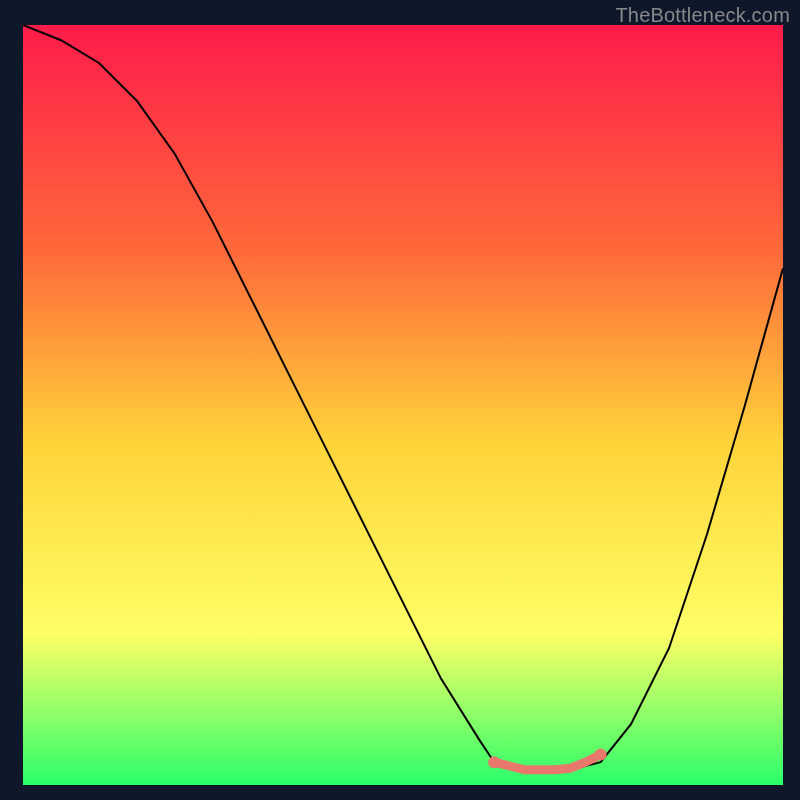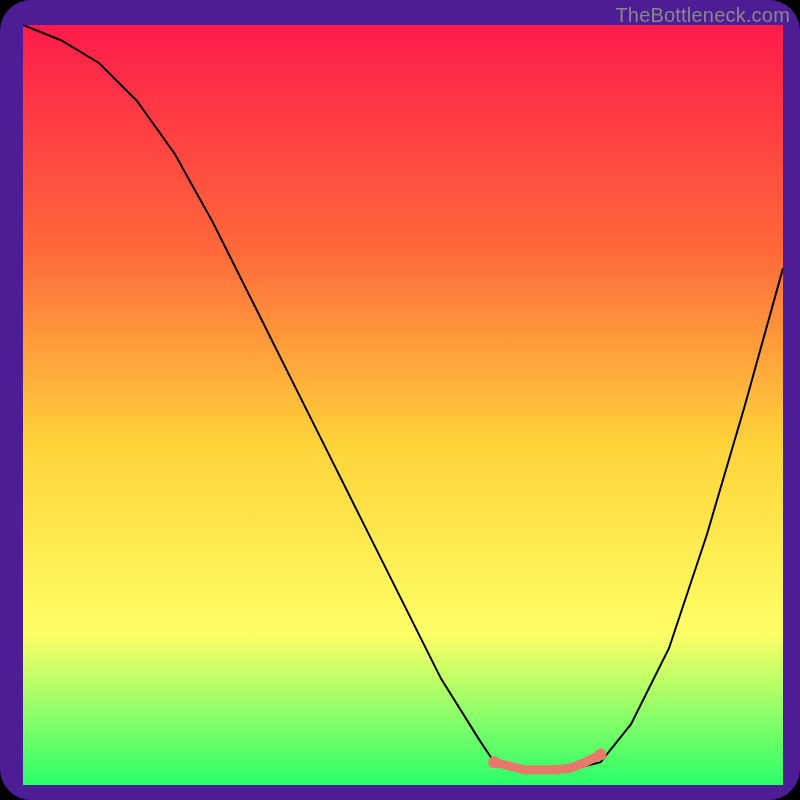"TheBottleneck.com" .wrap { background: #4c1d95 -> #0f172a; border-radius: 31px -> none }
